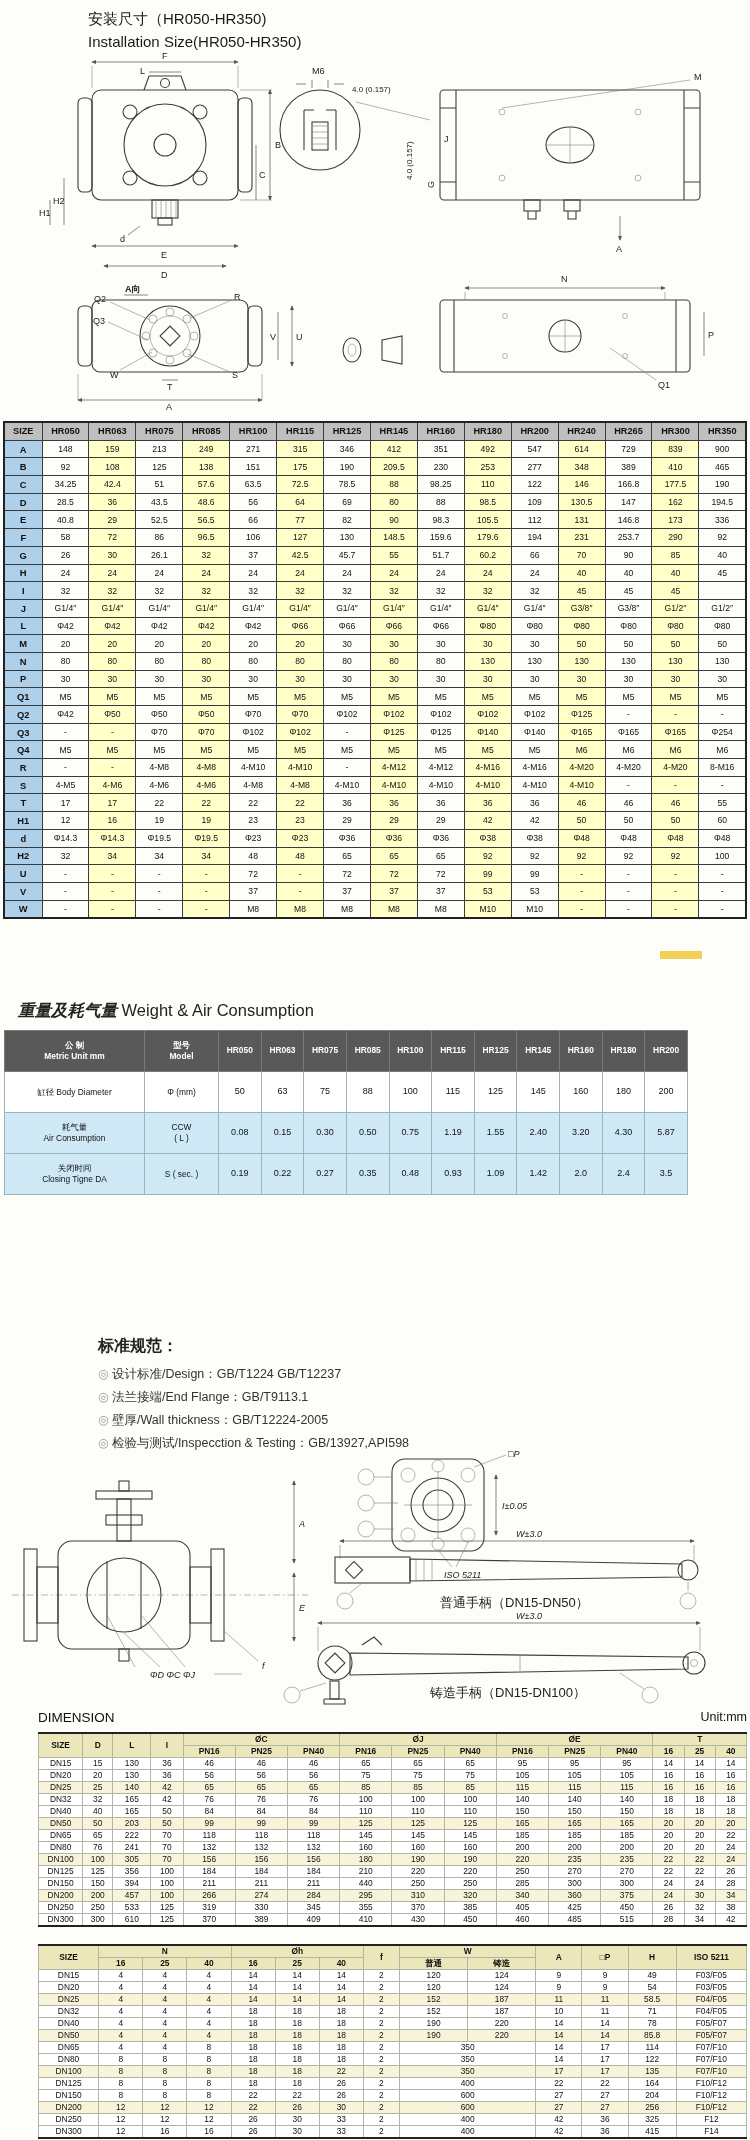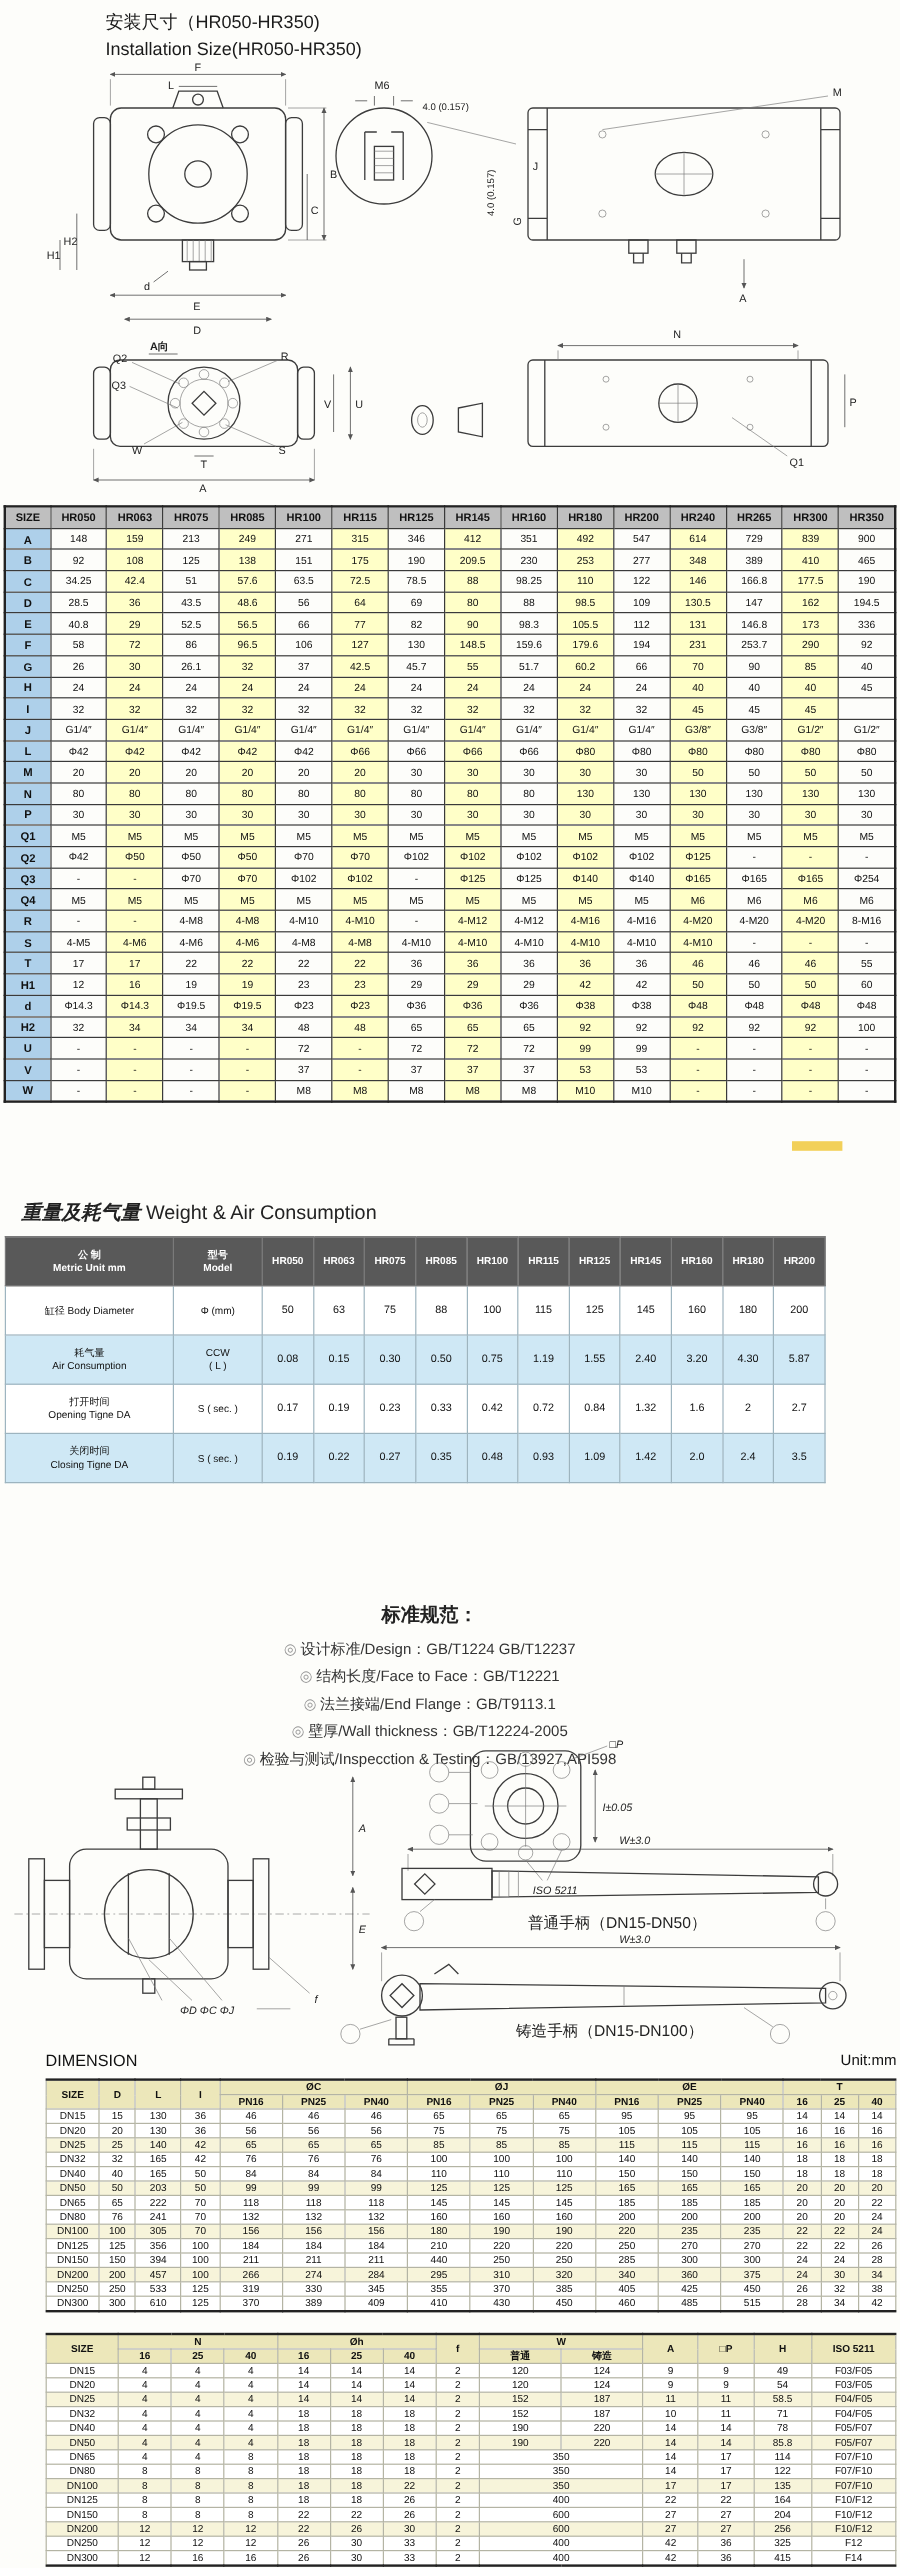"打开时间" tr { html: <tr> <td>打开时间 Opening Tigne DA</td> <td>S ( sec. )</td> <td>0.17</td> <td>0.19</td> <td>0.23</td> <td>0.33</td> <td>0.42</td> <td>0.72</td> <td>0.84</td> <td>1.32</td> <td>1.6</td> <td>2</td> <td>2.7</td> </tr> -> none }
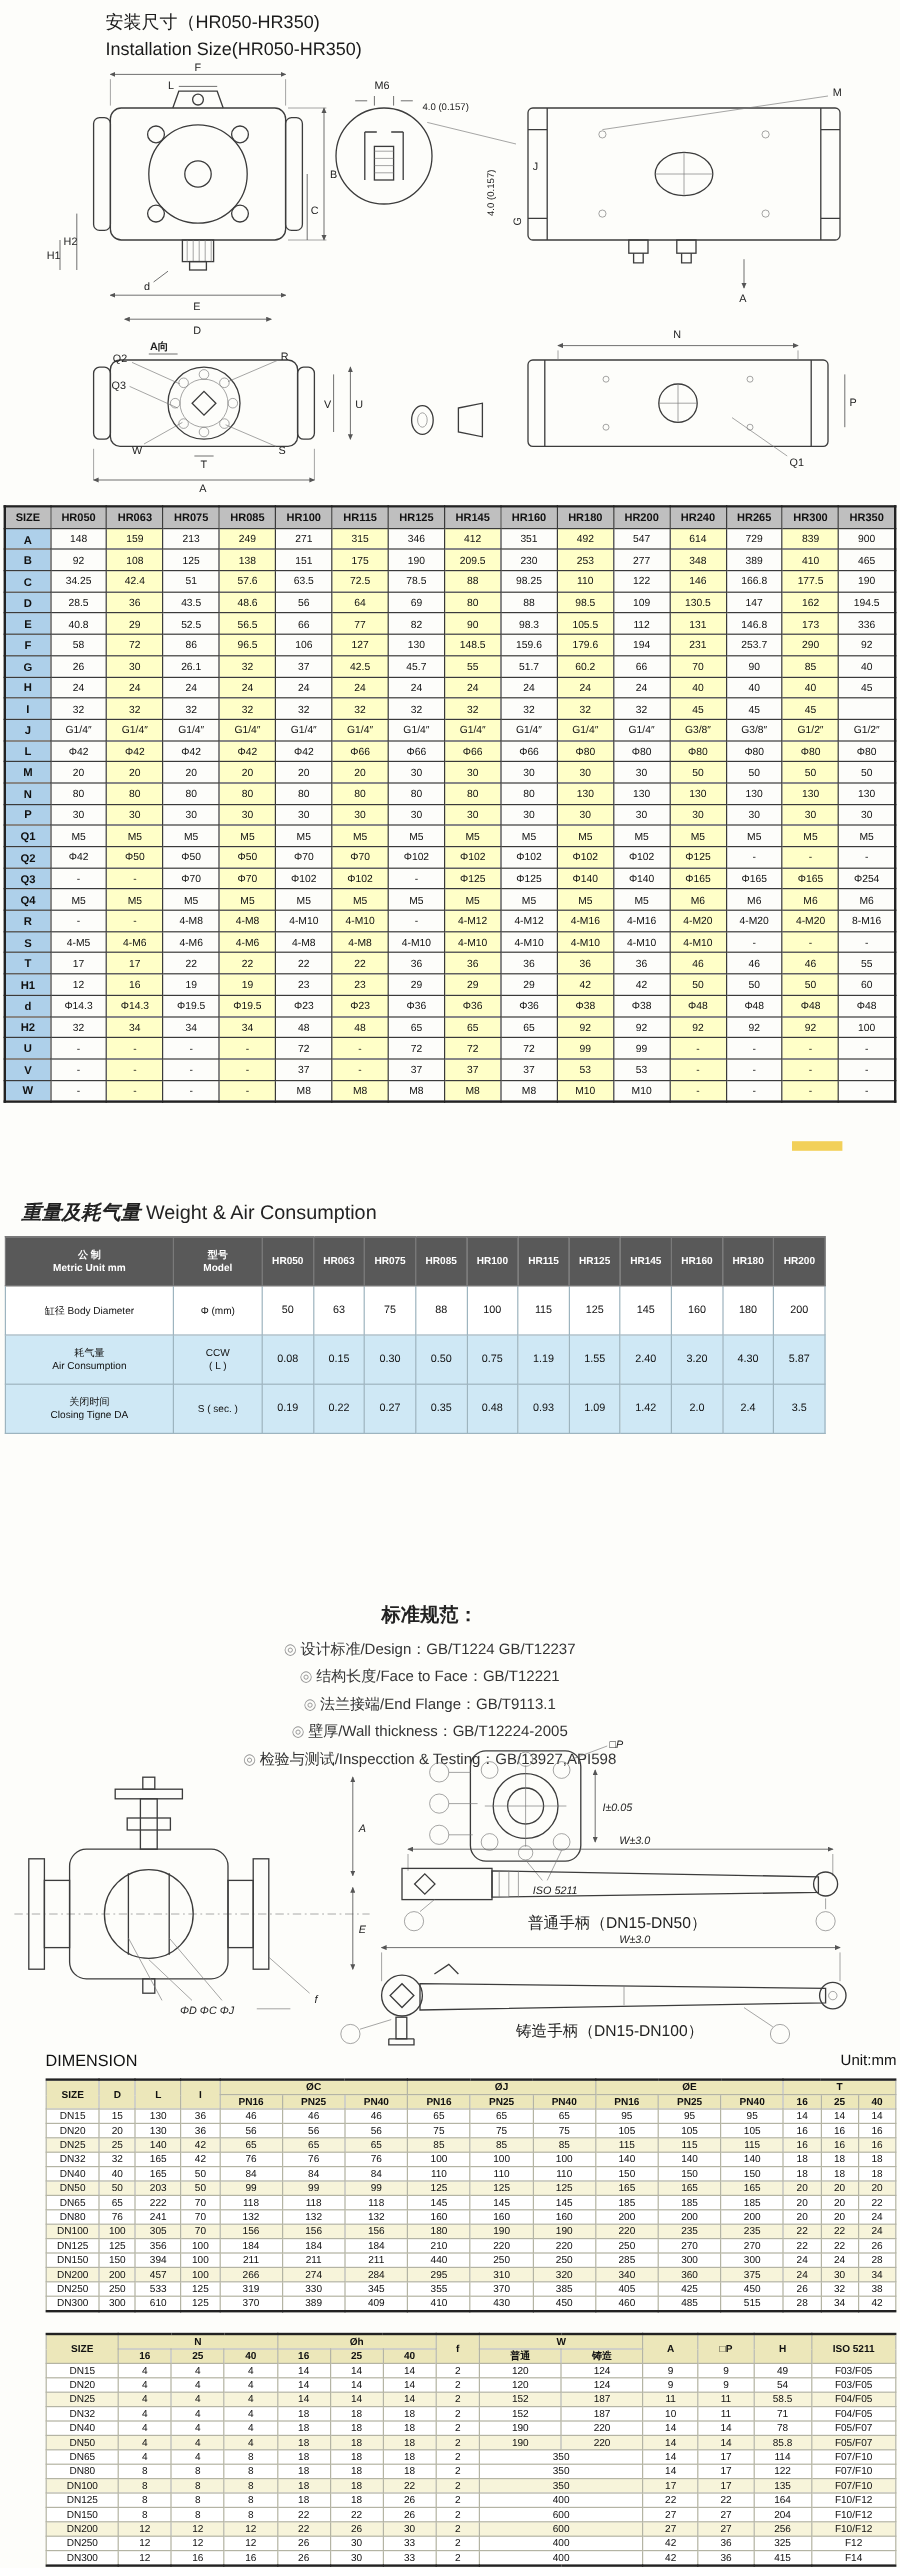"标准规范：" .std { text-align: center -> none }
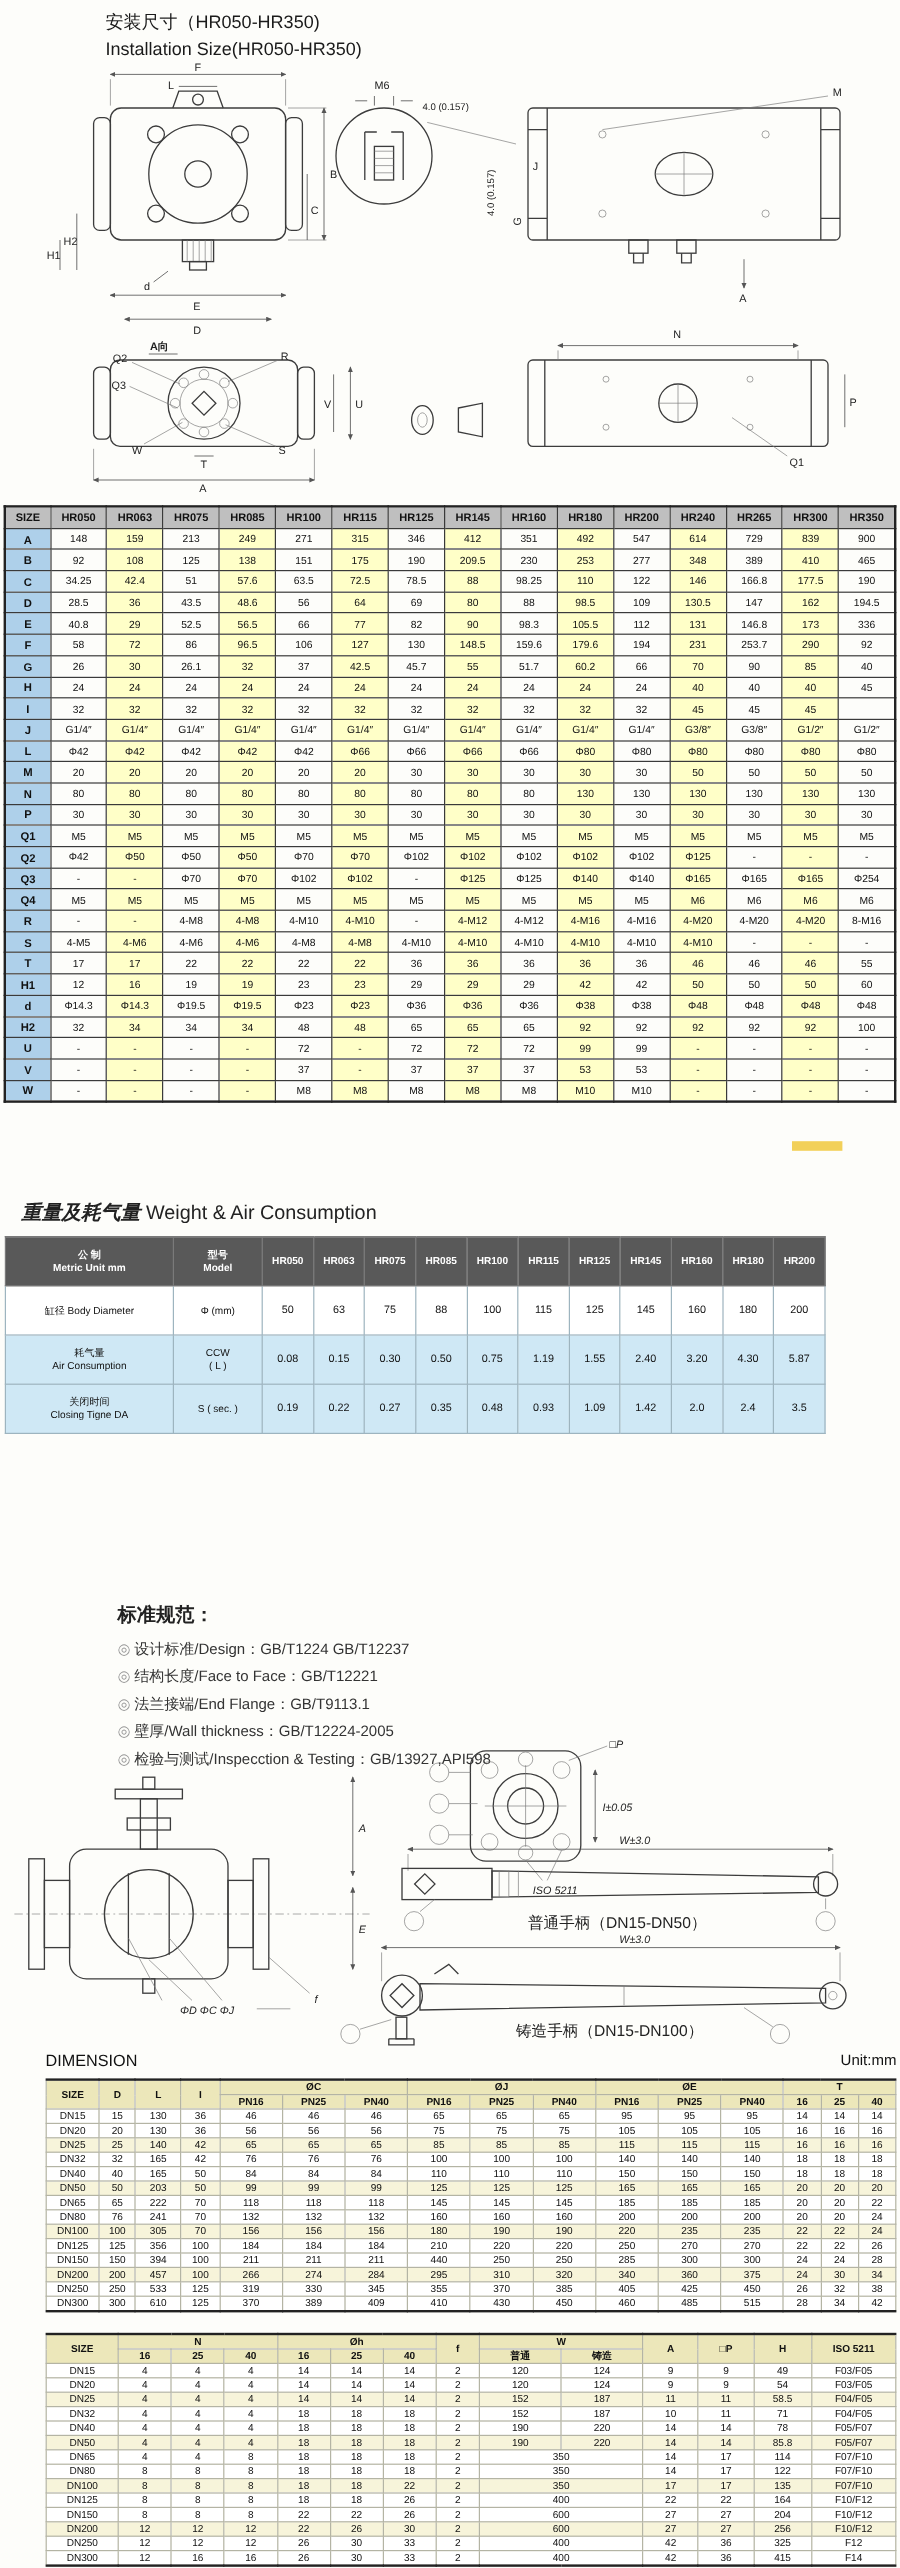"◎ 结构长度/Face to Face：GB/T12221" div.it { html: <div><span>◎</span>结构长度/Face to Face：GB/T12221</div> -> none }
